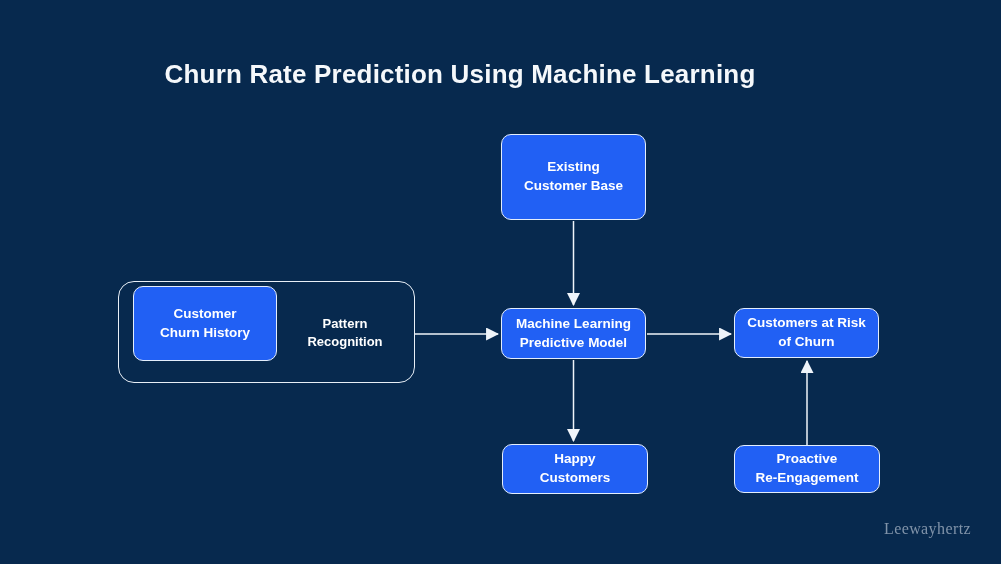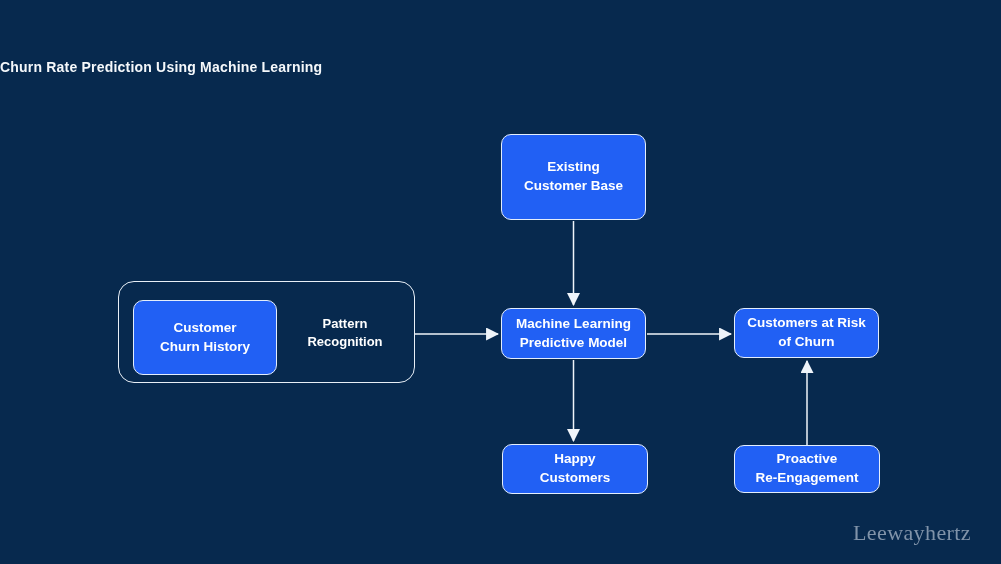"Churn Rate Prediction Using Machine" .diagram-title { font-size: 14px -> 26px; text-align: left -> center }
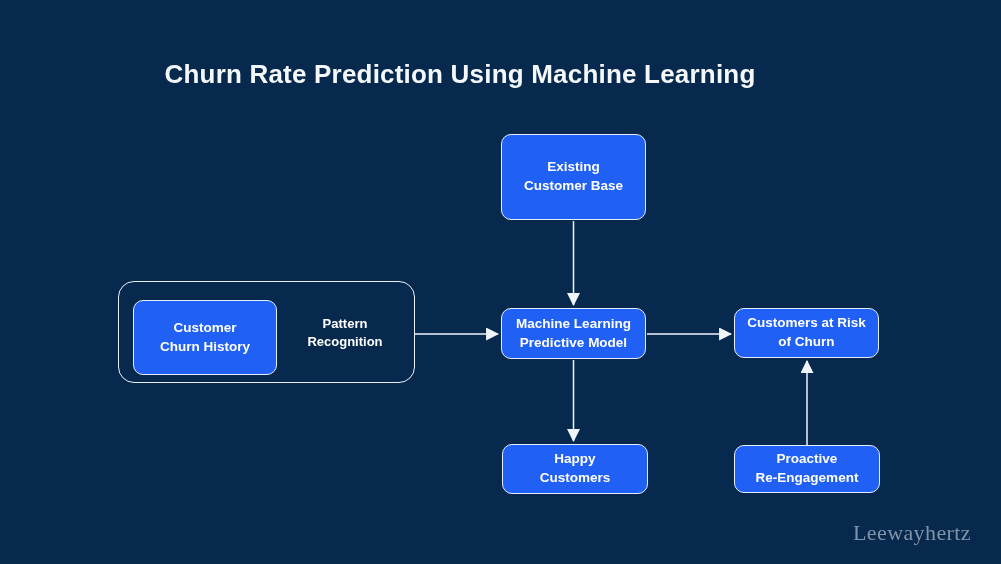"Customer" div.node { top: 300px -> 286px }
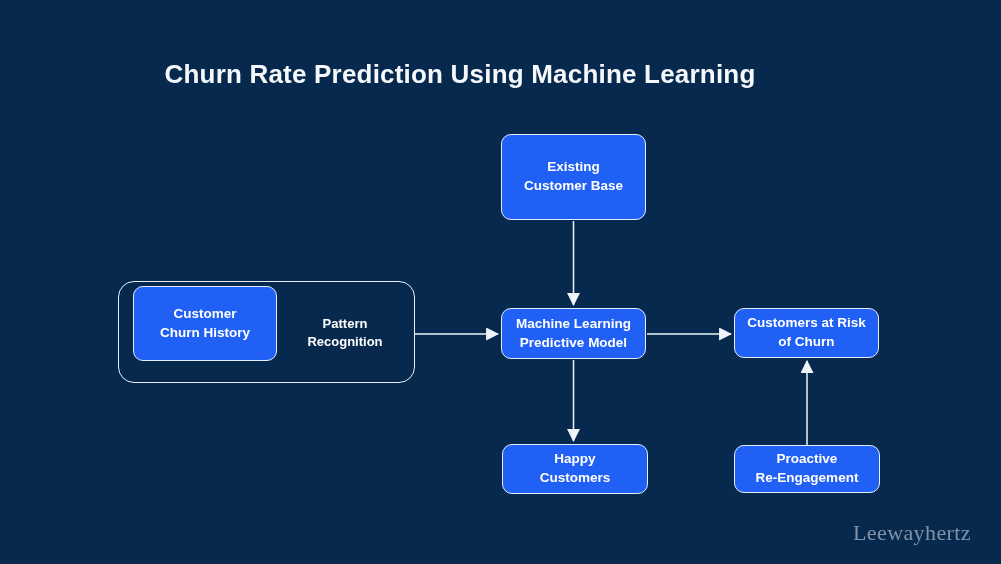"Leewayhertz" .watermark { font-size: 22px -> 16px }
